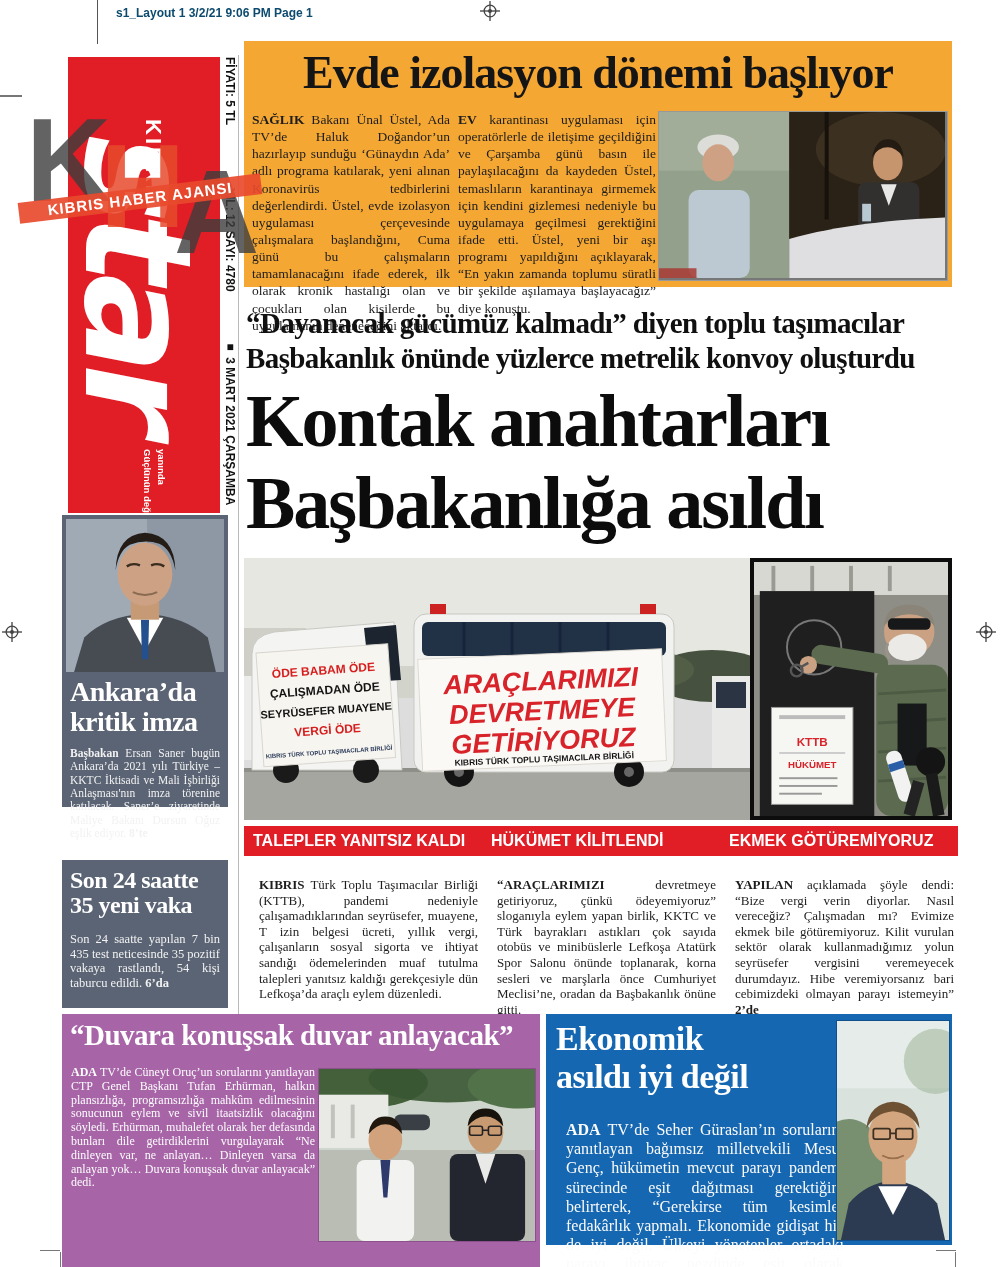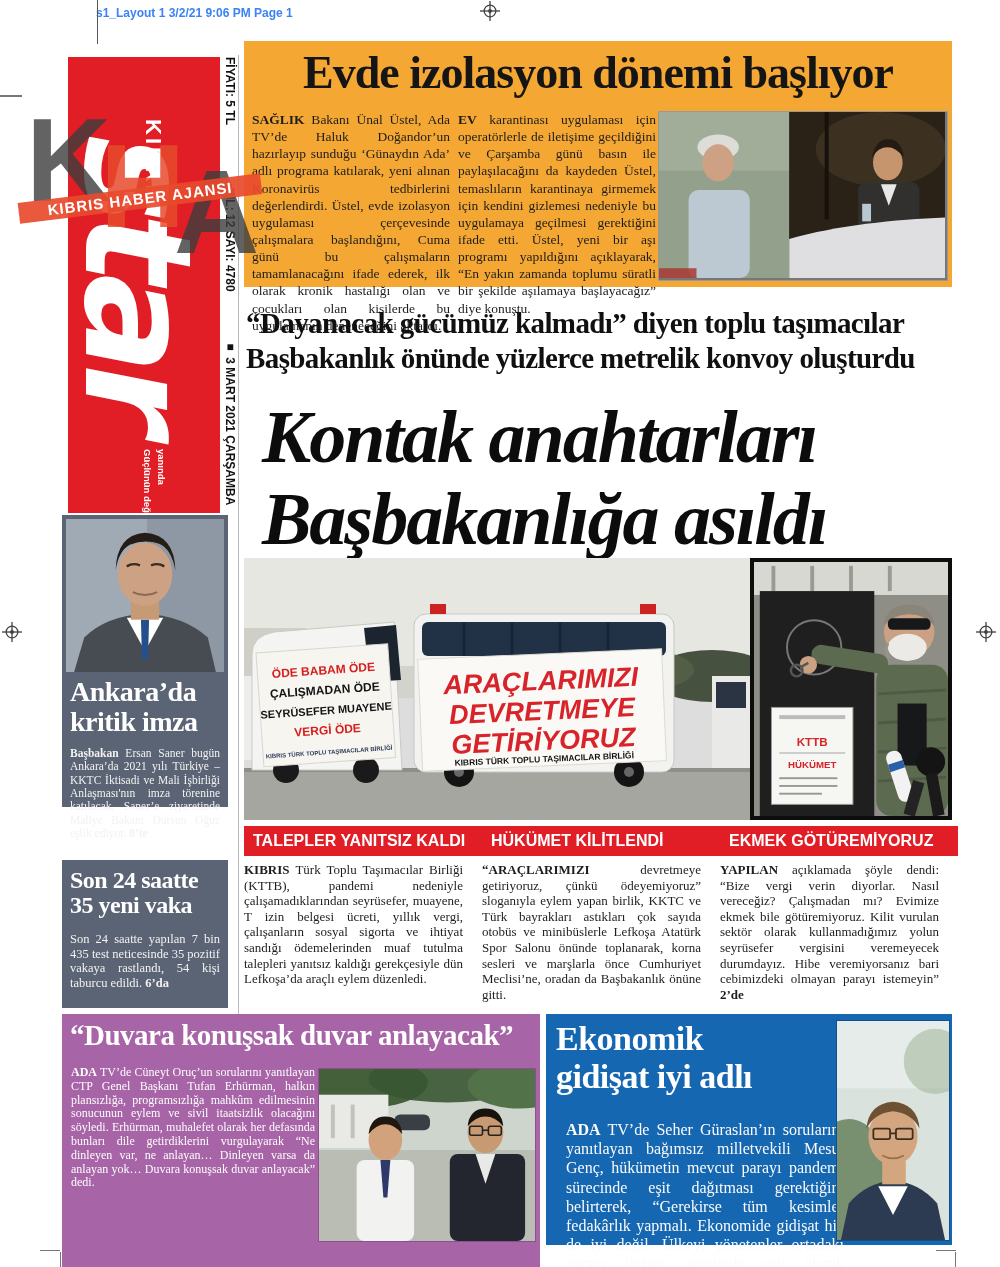"s1_Layout 1 3/2/21 9:06 PM" .slug { color: #3b82f6 -> #0c4a6e; left: 96px -> 116px }
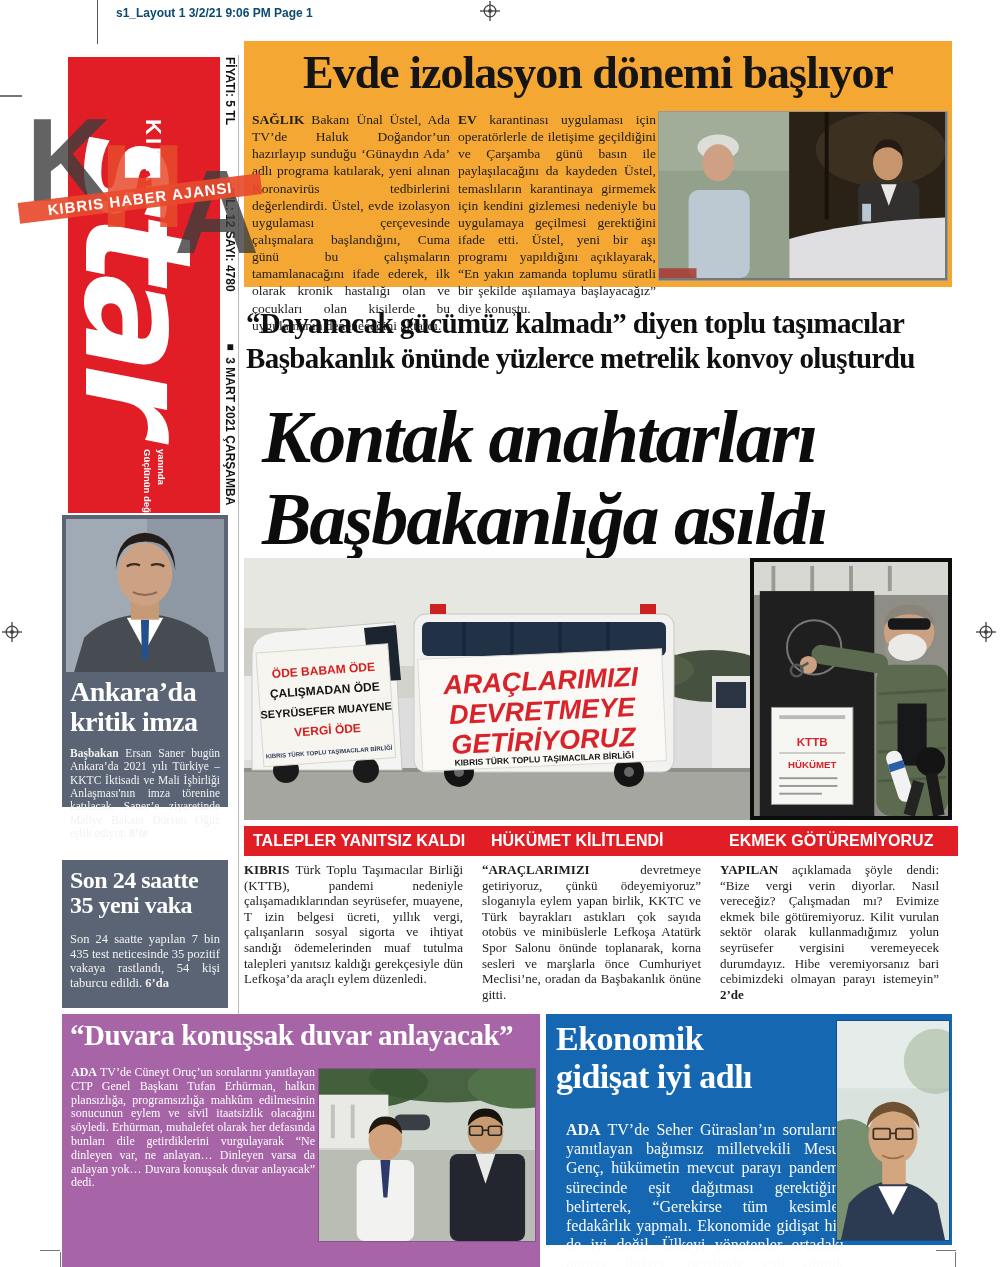"Kontak anahtarları" h1.mega { font-style: italic -> none; margin: 16px -> 0 }
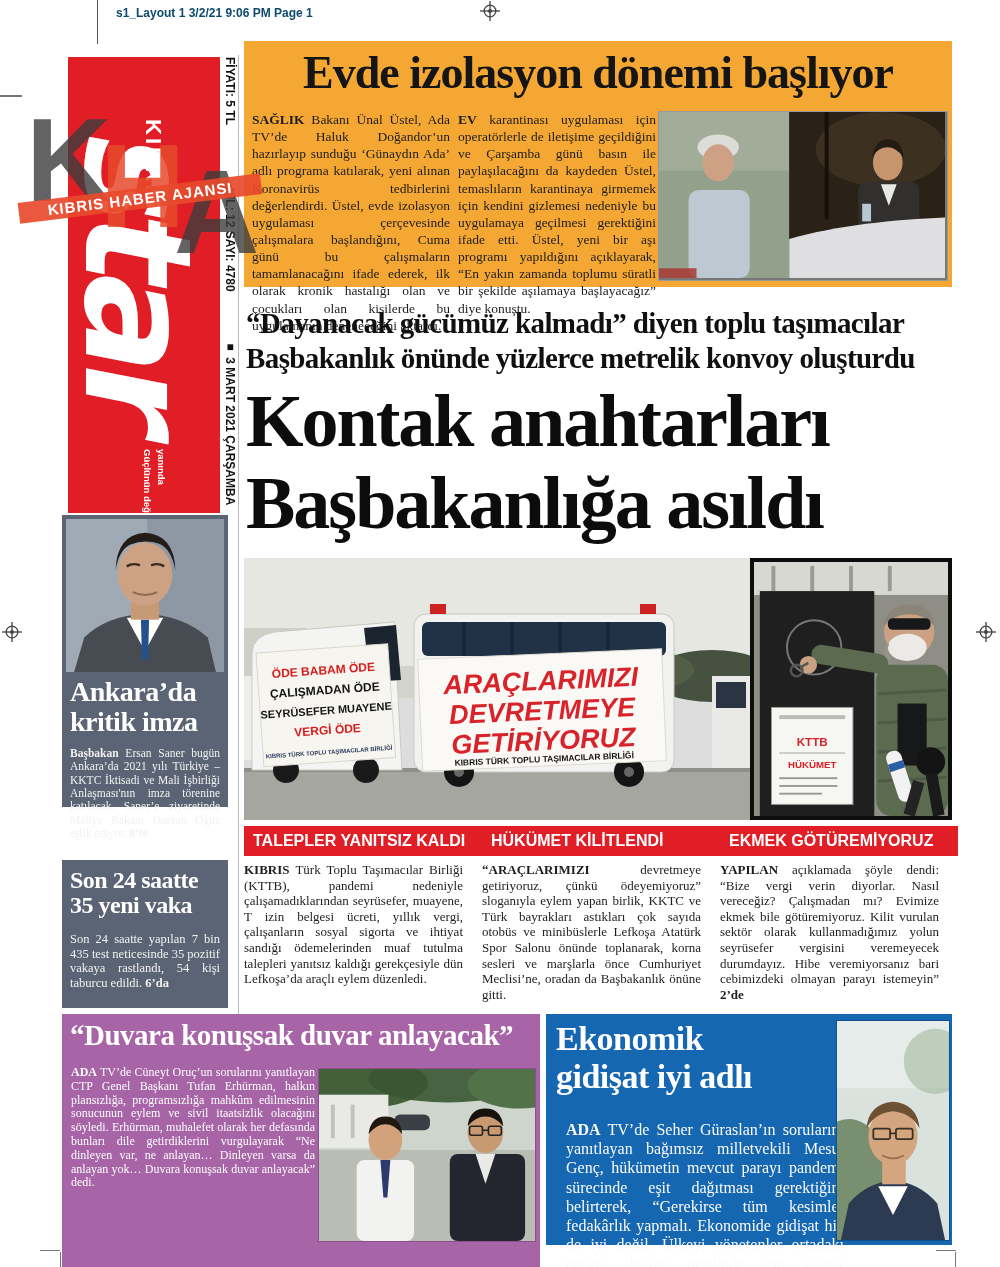"KIBRIS Türk Toplu Taşımacılar Birliği" .scol { margin: 0 -> 15px }
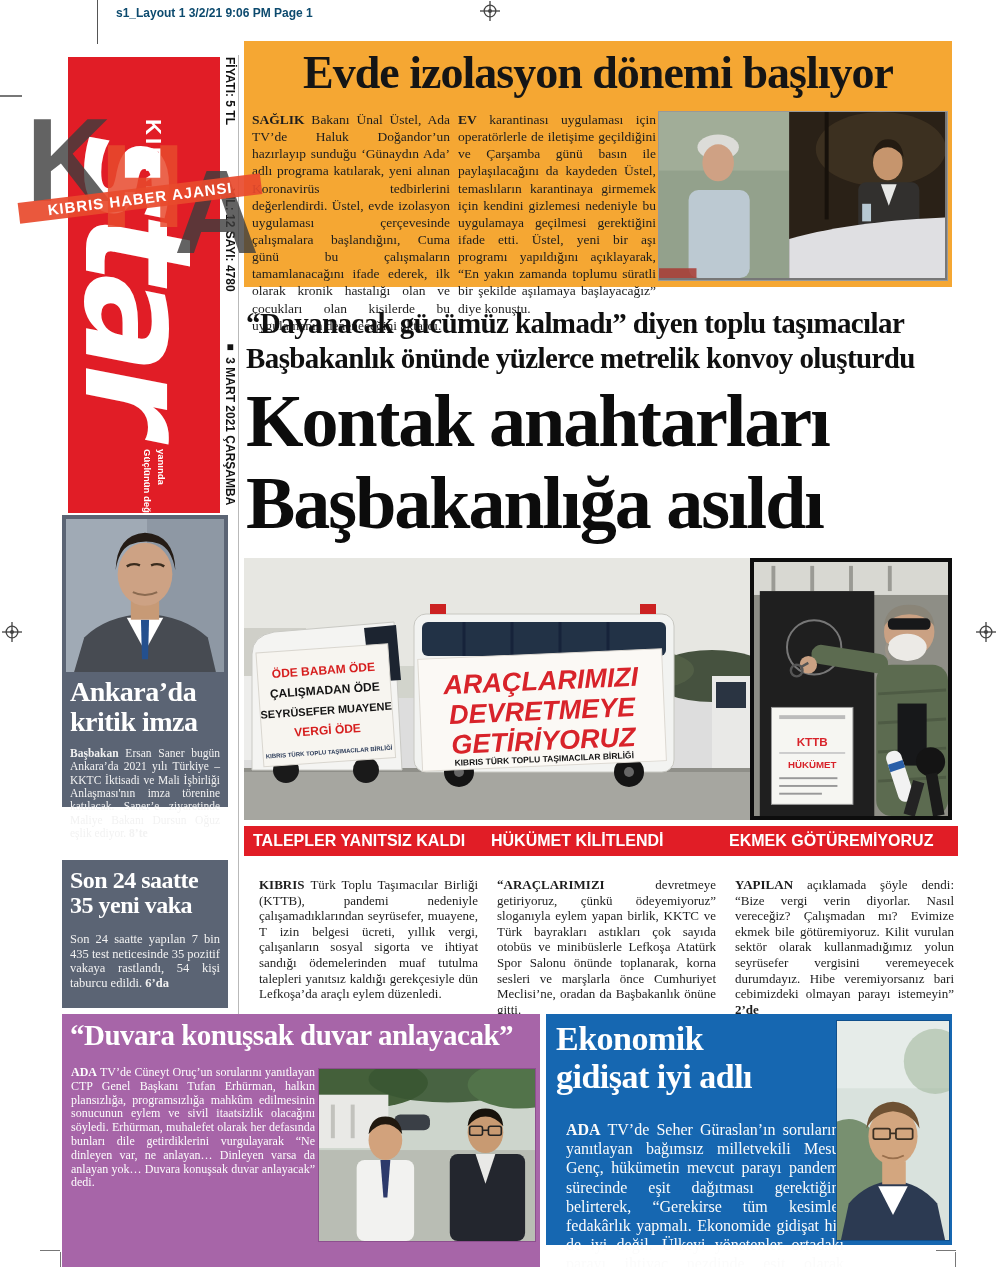"gidişat iyi adlı" div { text: gidişat iyi adlı -> asıldı iyi değil }
